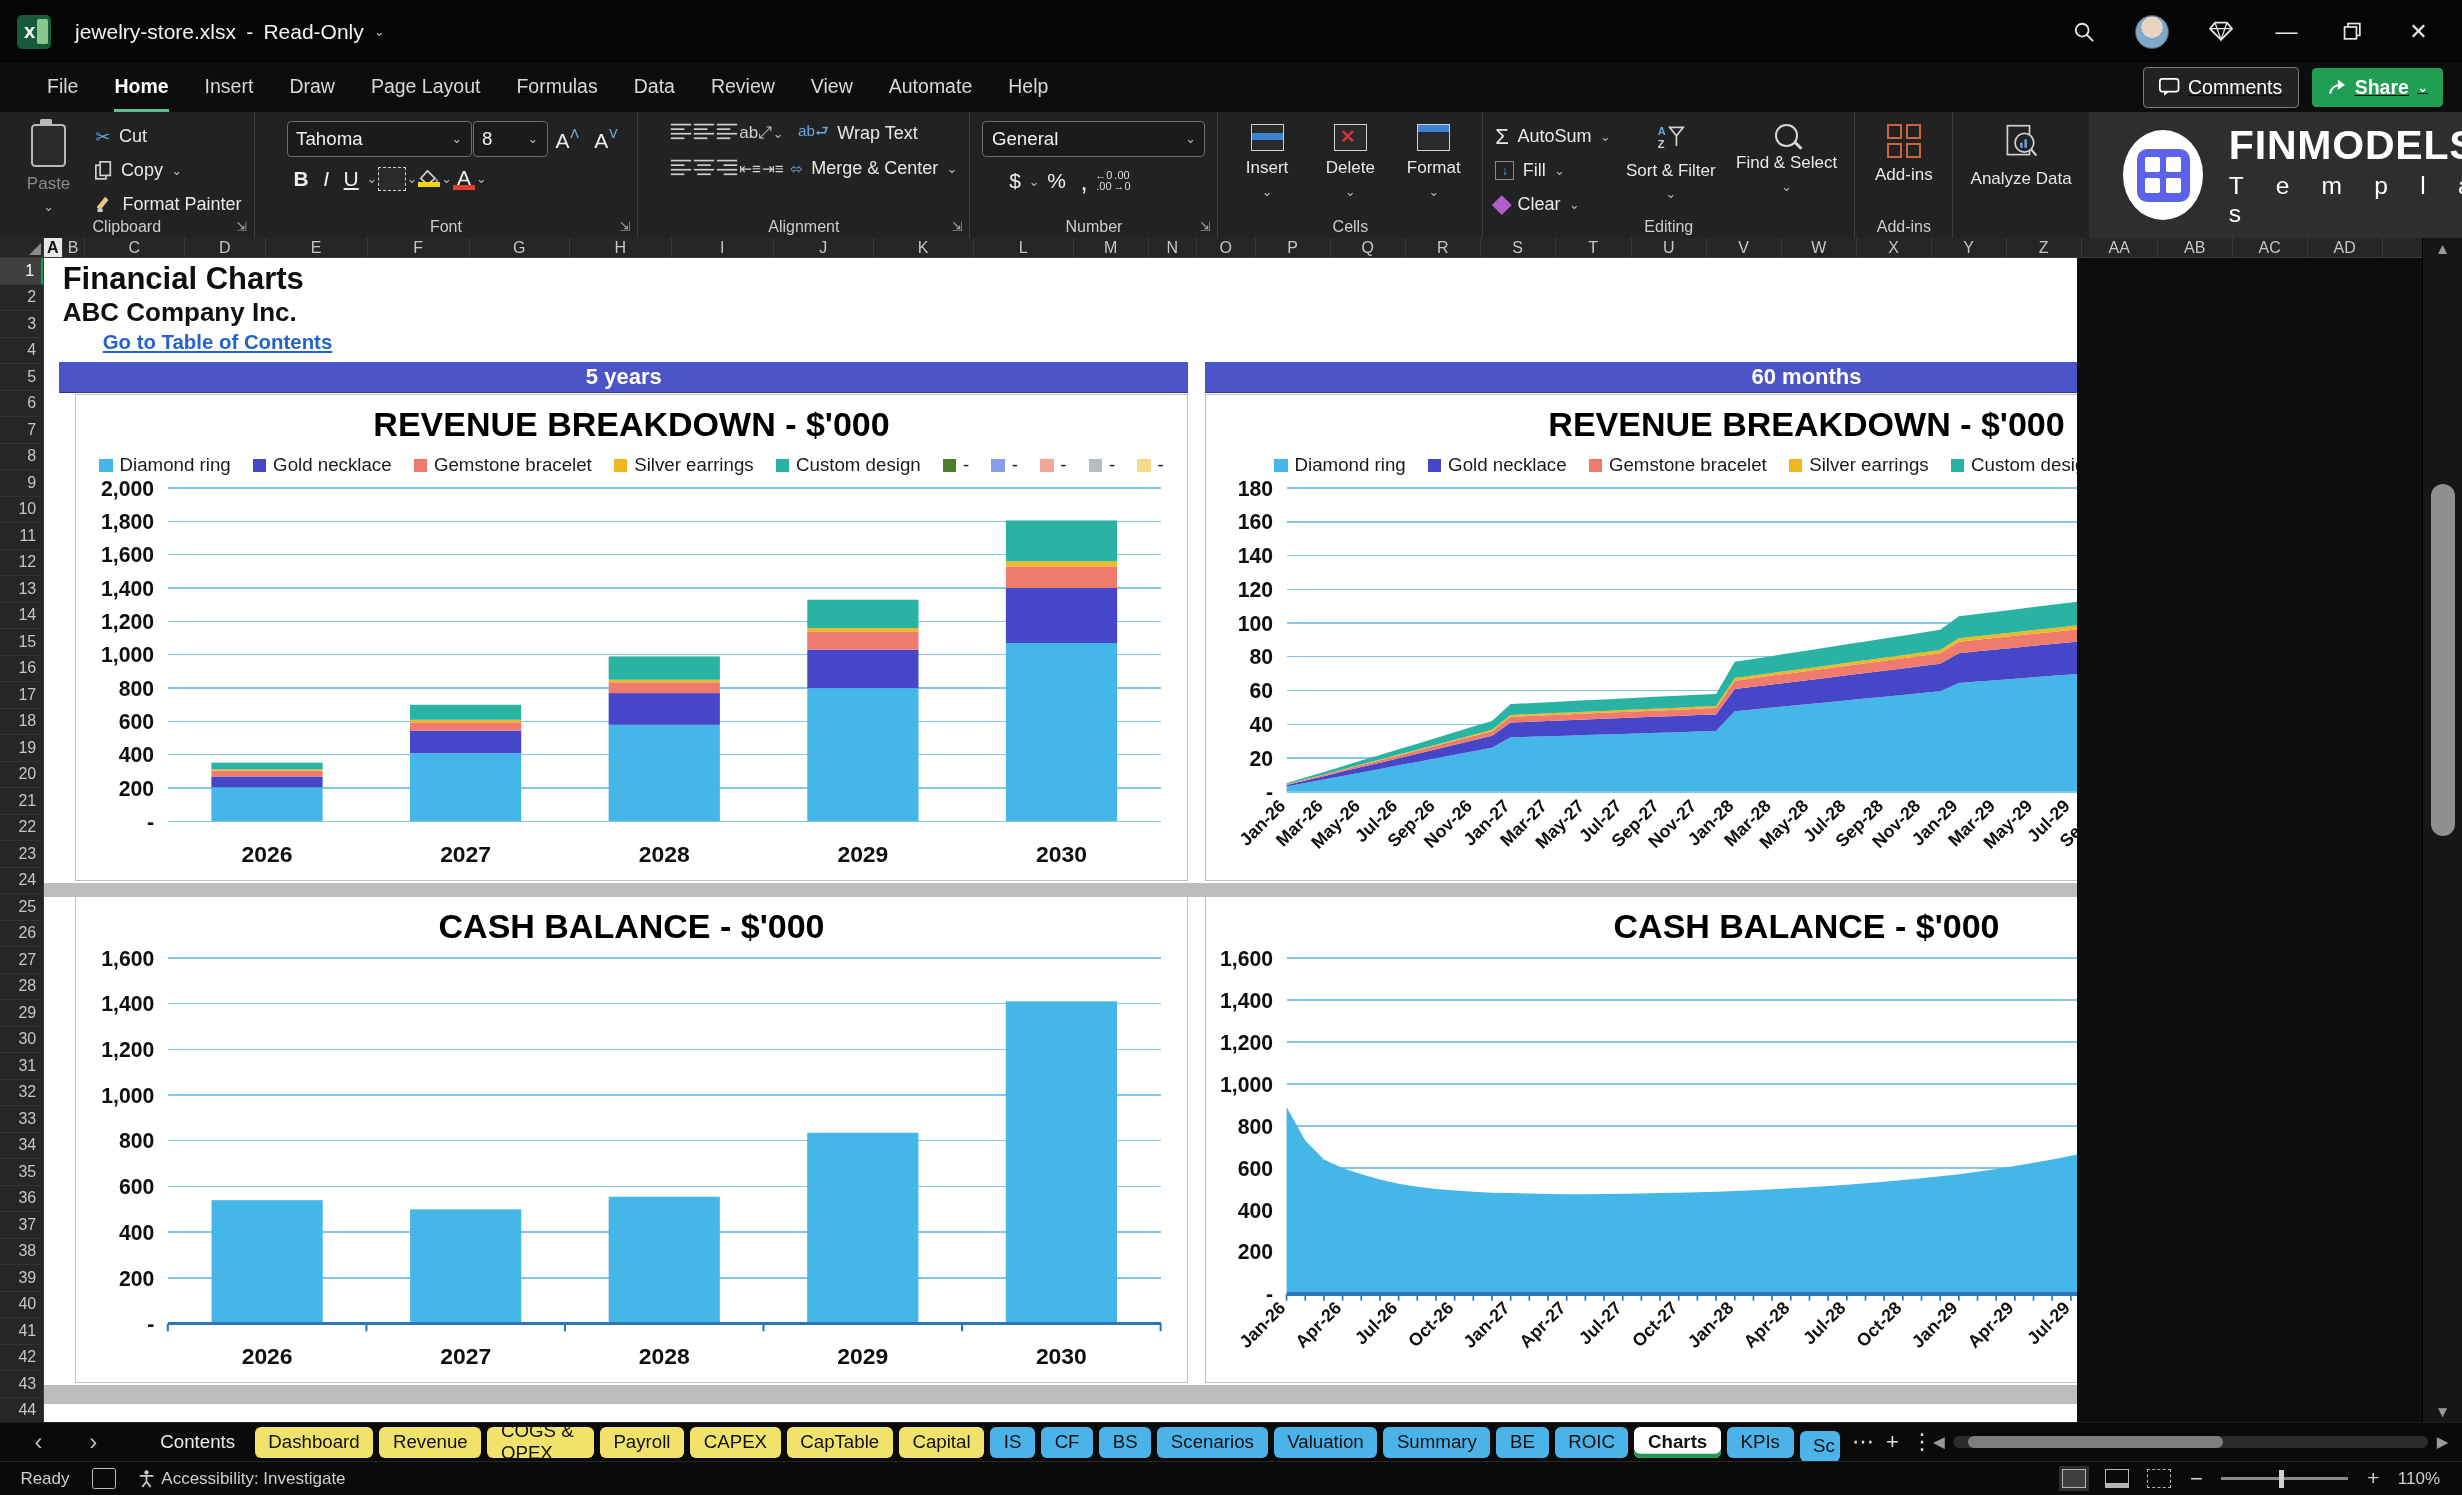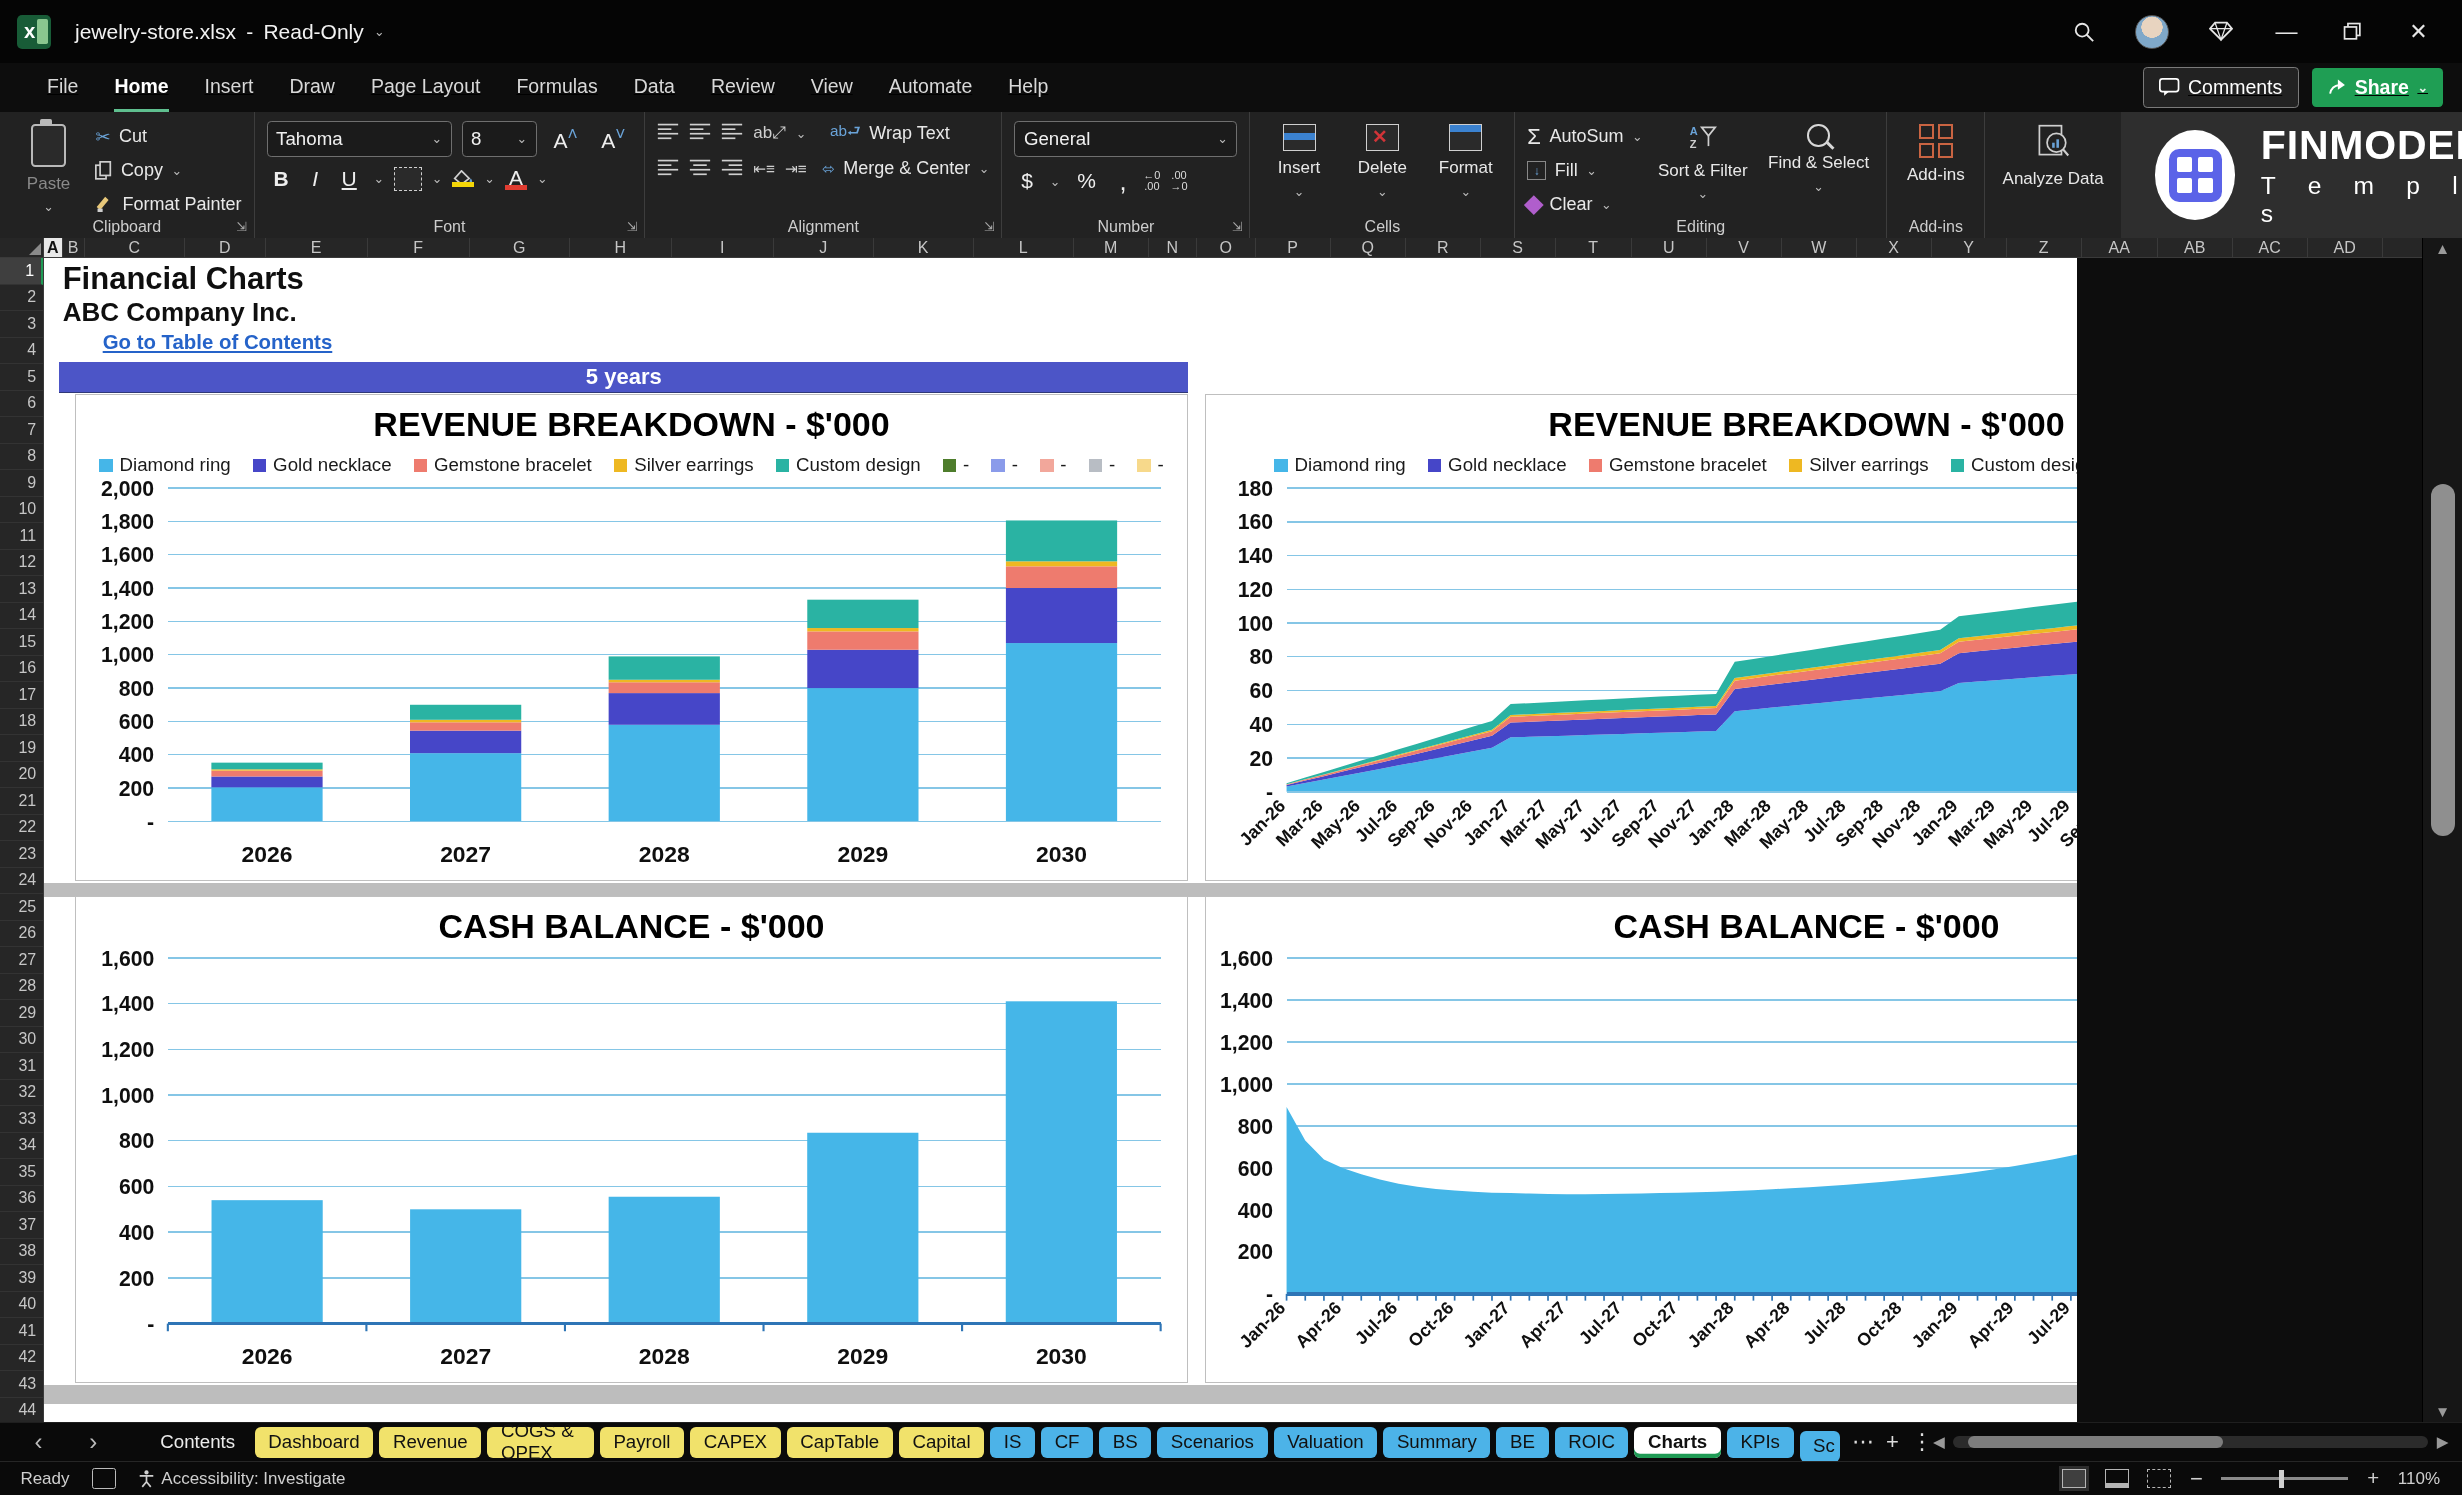"Tahoma" .frow { gap: 10px -> 1px; margin-left: none -> 20px }
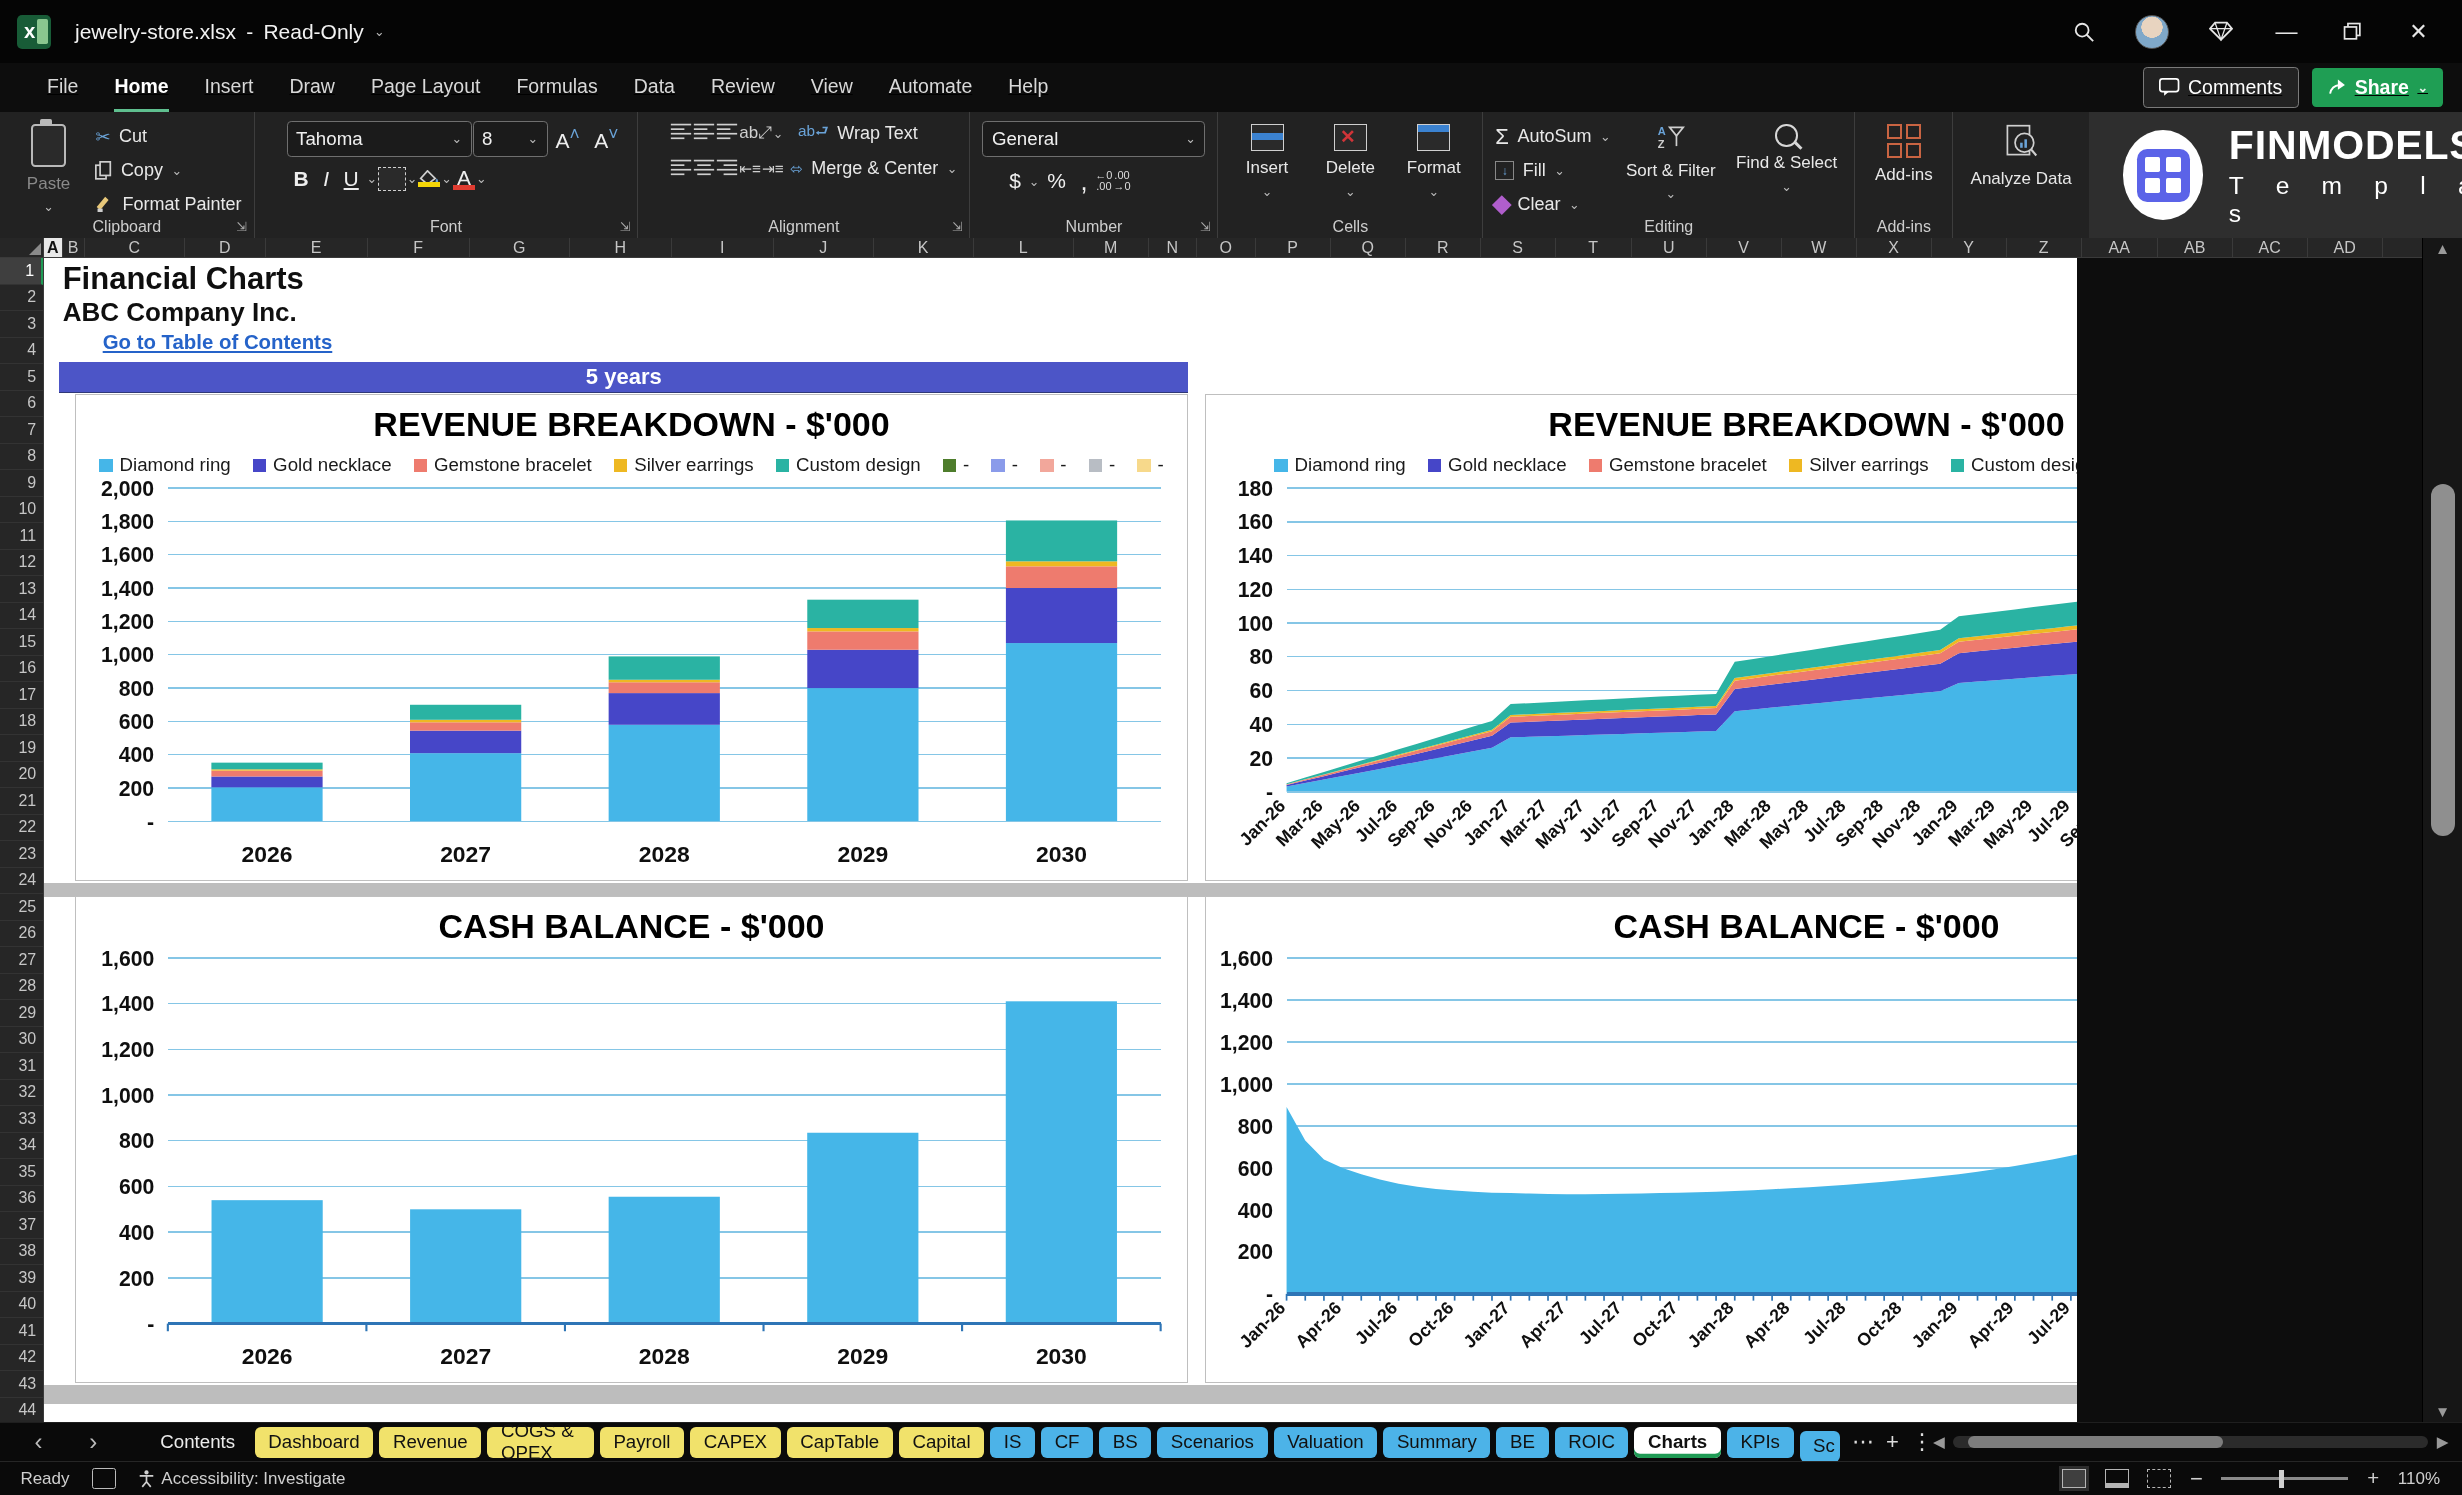"60 months" div.banner { html: none -> <div>60 months</div> }
